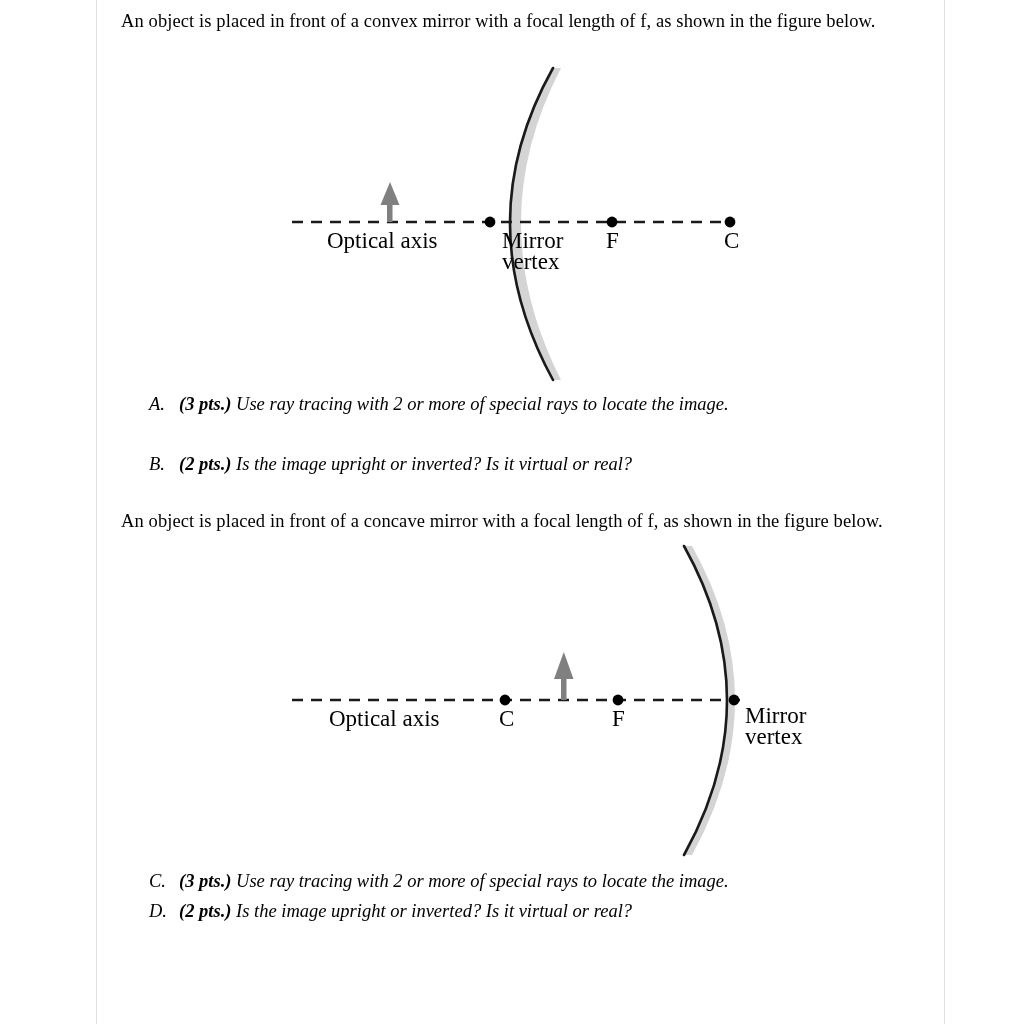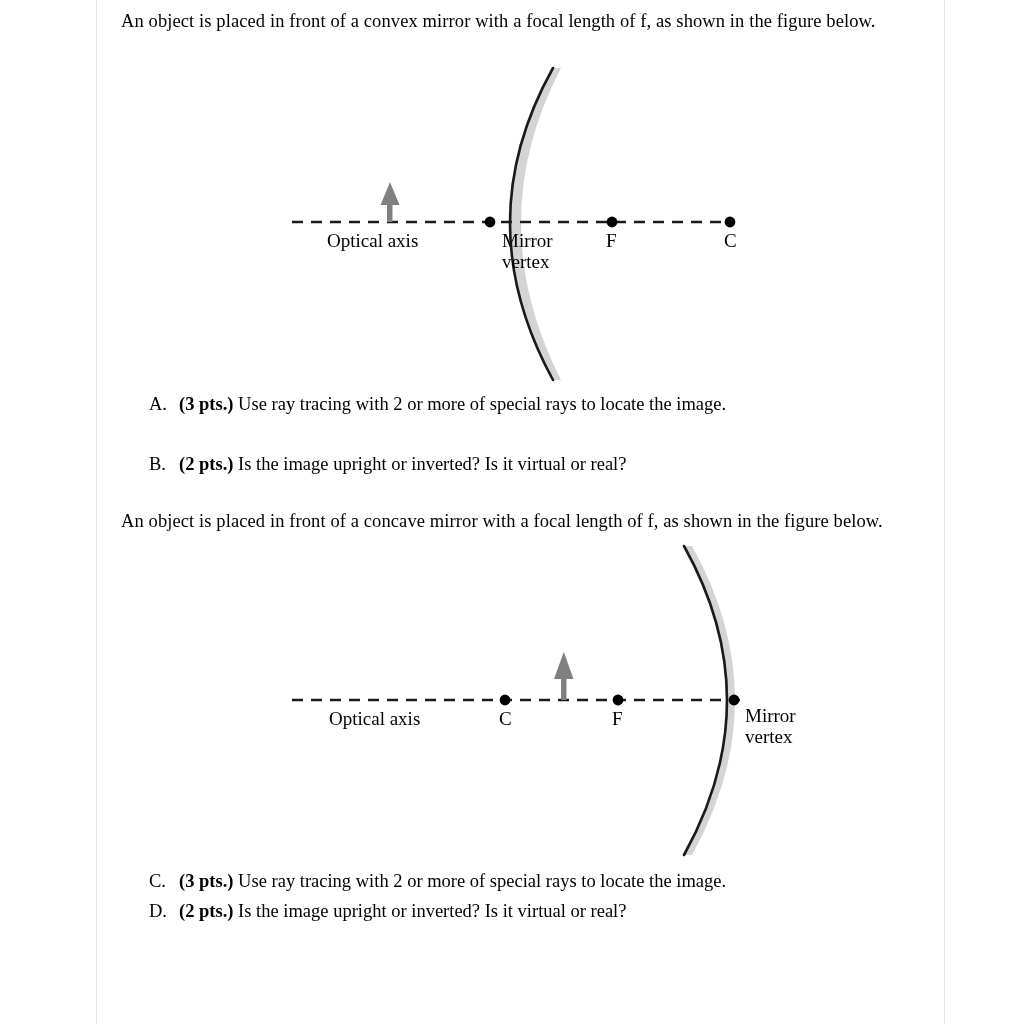"Optical axis" .fig-label { font-size: 19px -> 23px }
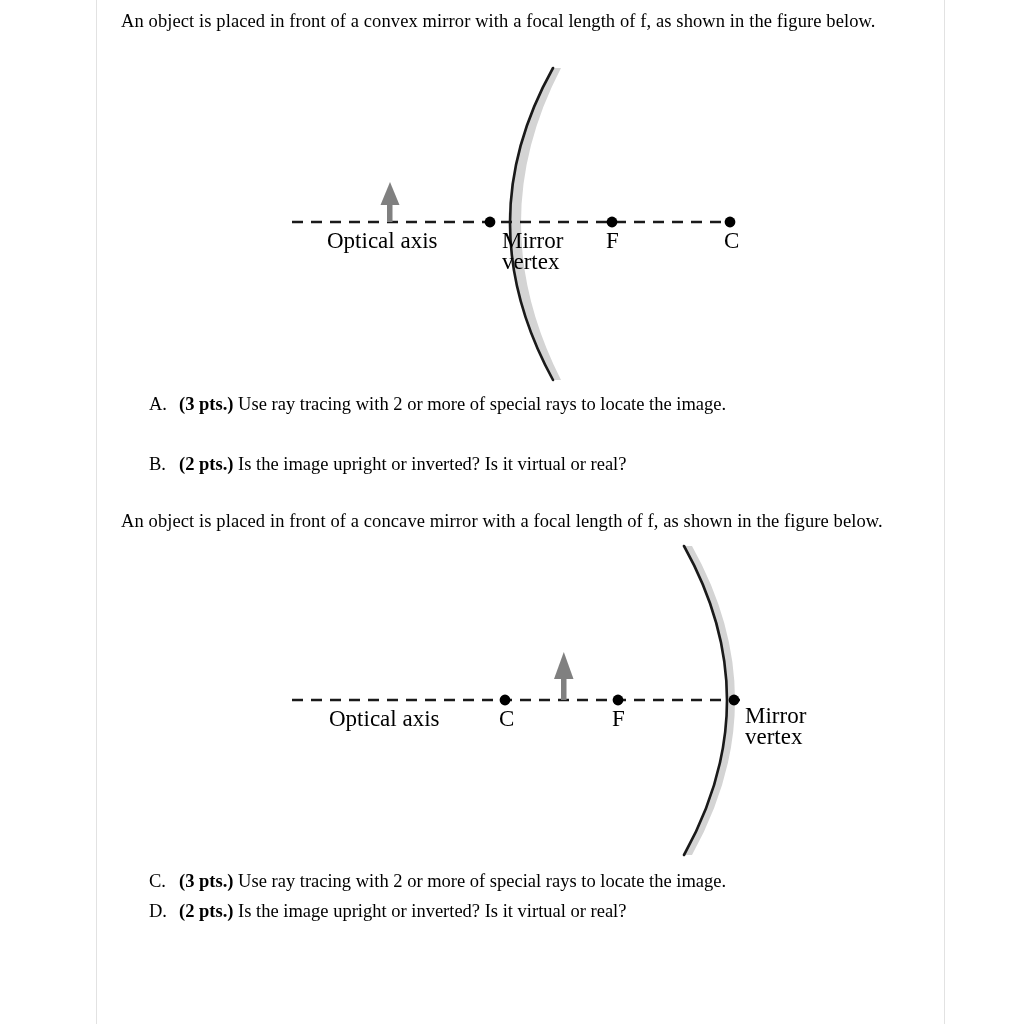"A. (3 pts.) Use ray" .item { font-style: none -> italic }
